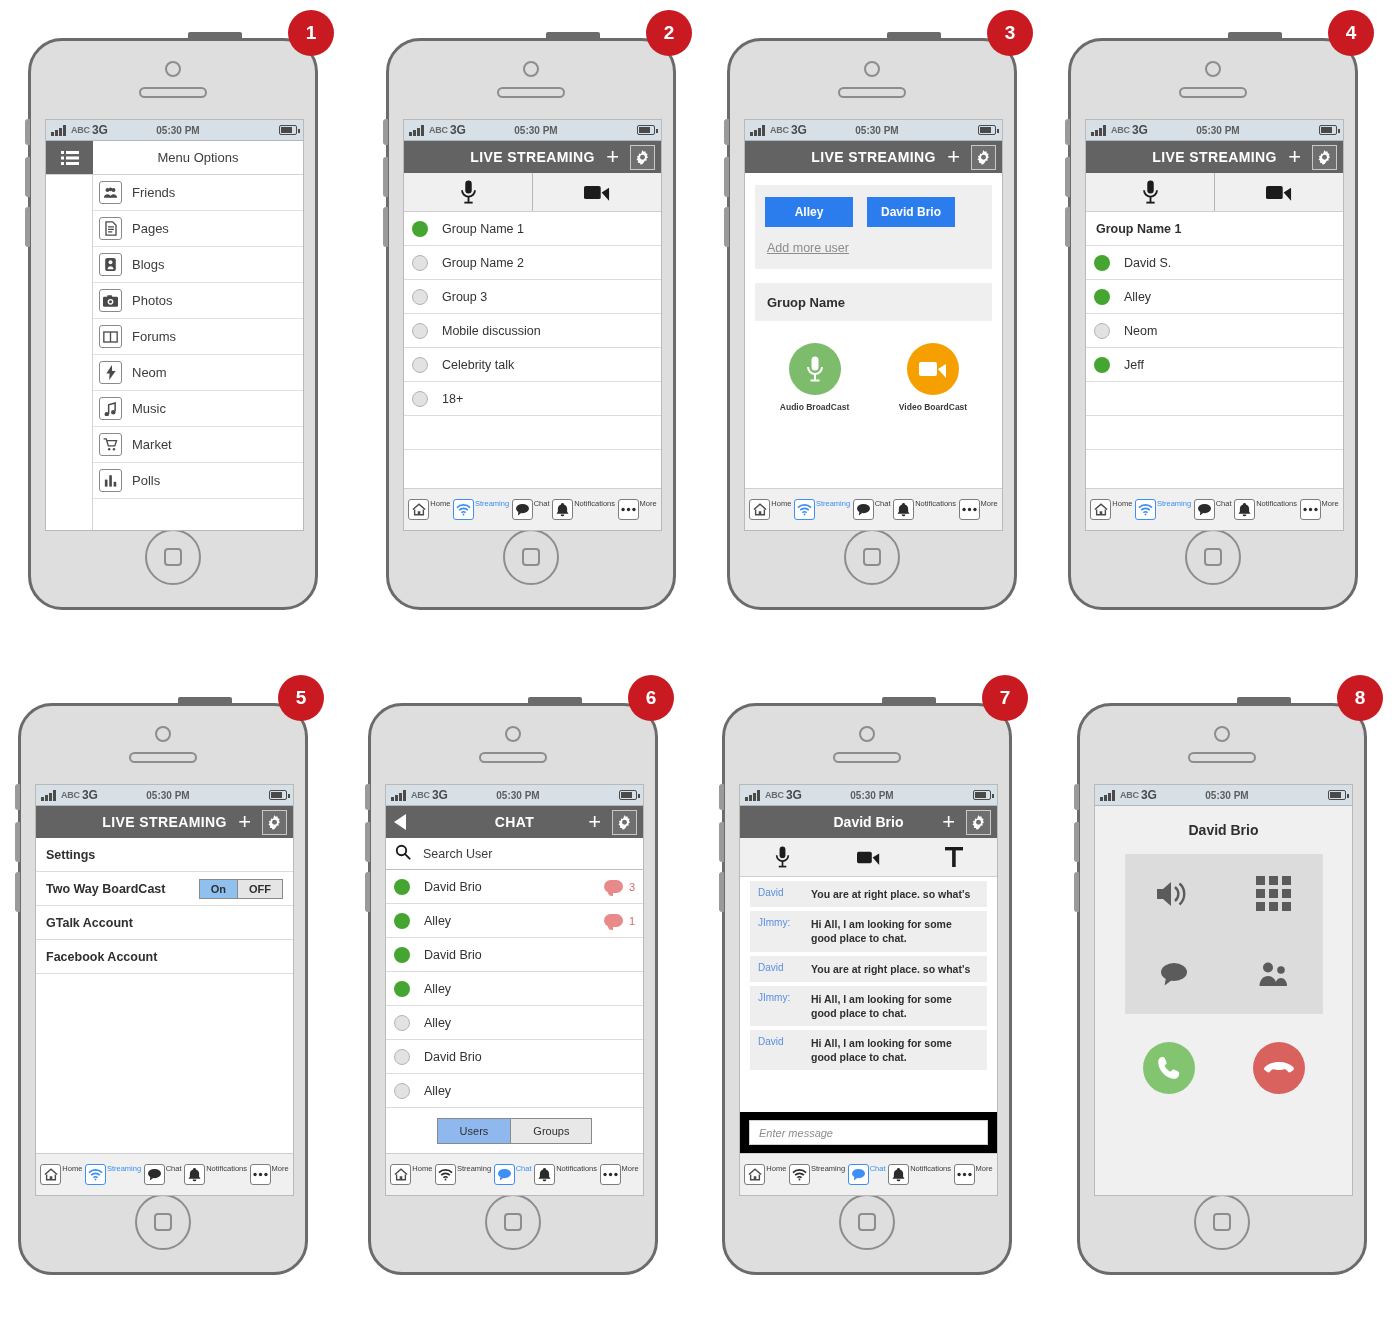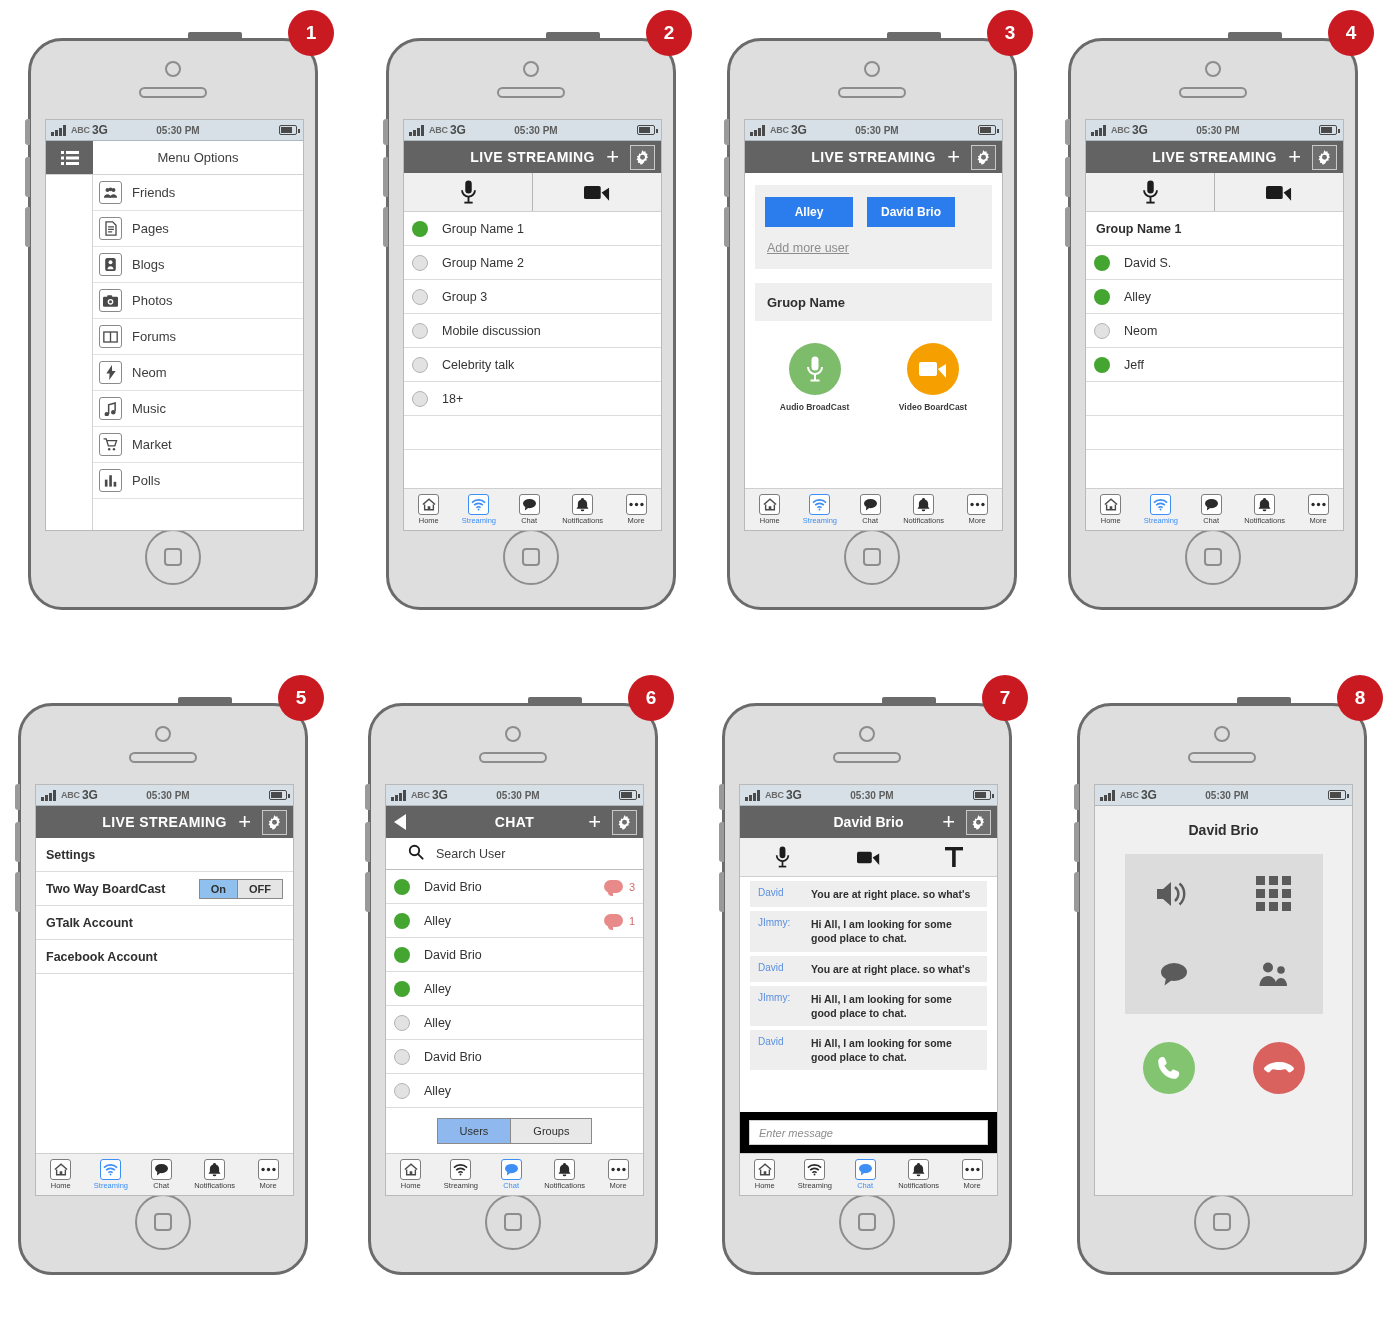"Home" .navitem { align-items: center -> none; flex-direction: column -> row }
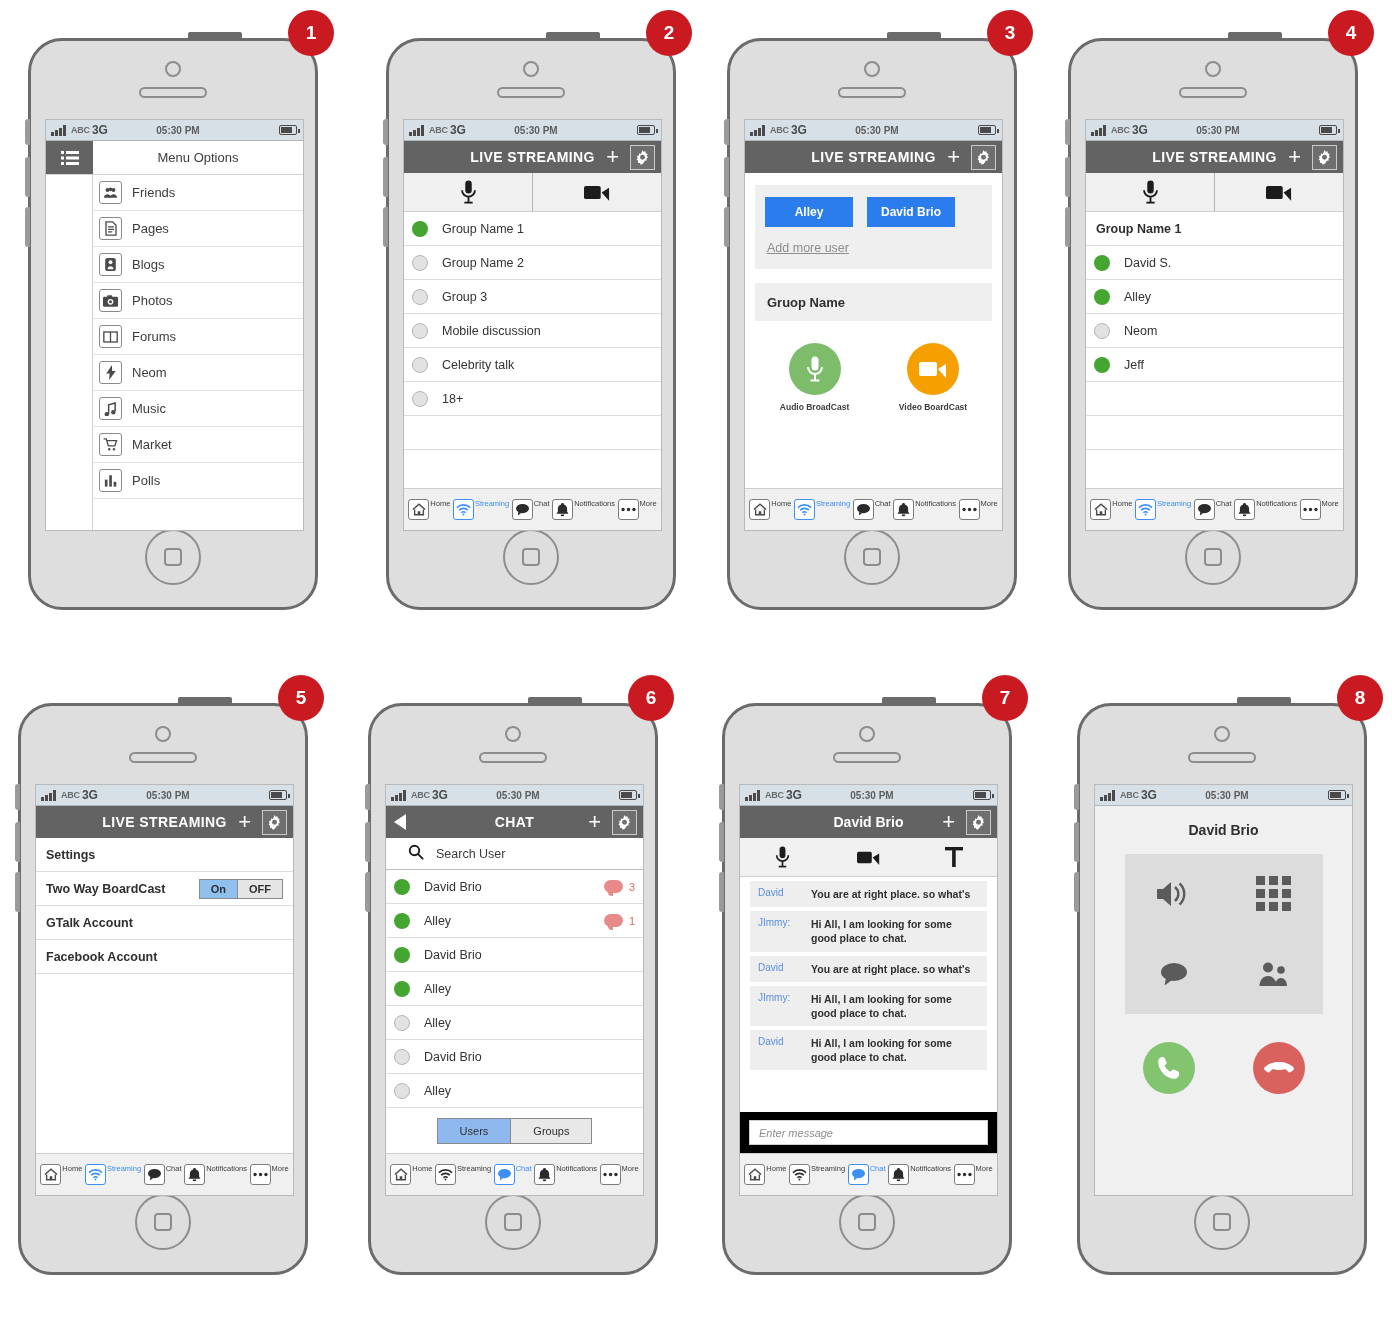"Search User" .searchrow { padding: 0 22px -> 0 9px }
